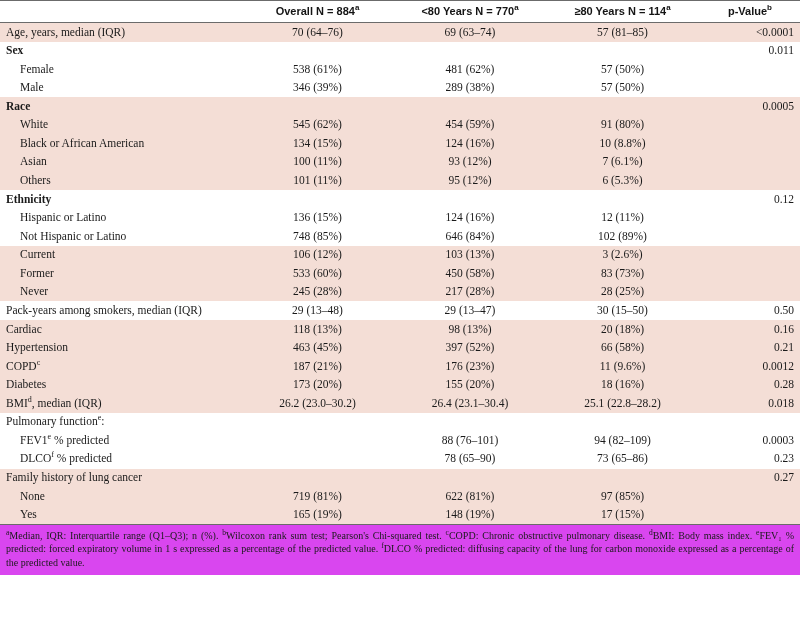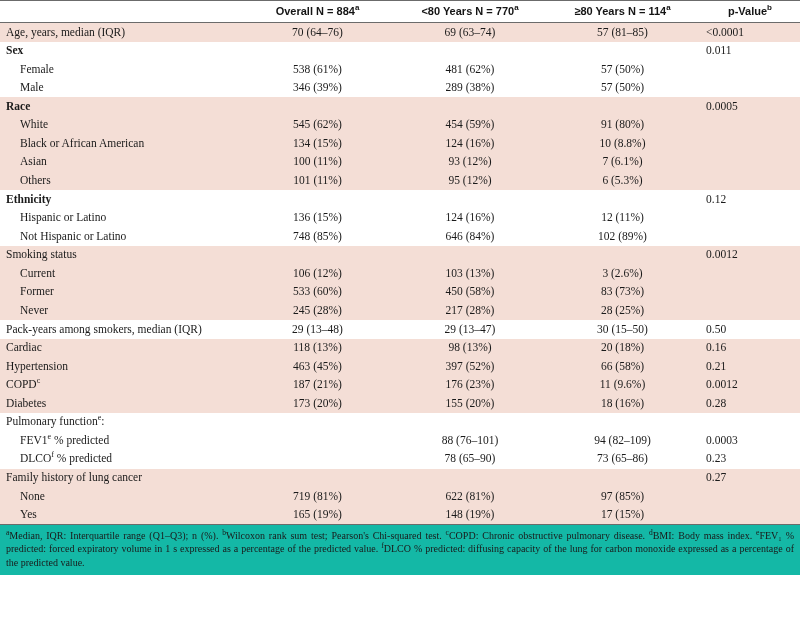"<0.0001" tbody td.p { text-align: left -> right }
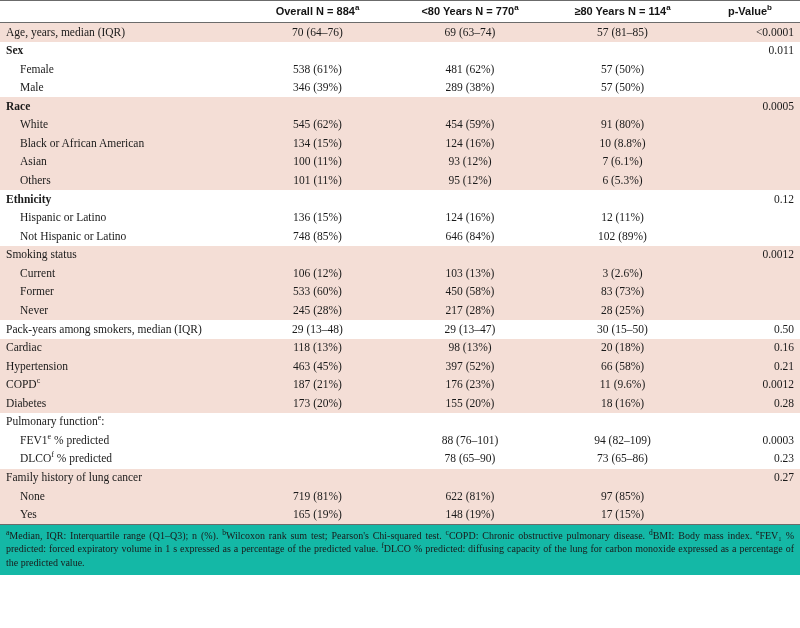"Smoking status" tr.shade { html: <tr> <td><span>Smoking status</span></td> <td></td> <td></td> <td></td> <td>0.0012</td> </tr> -> none }
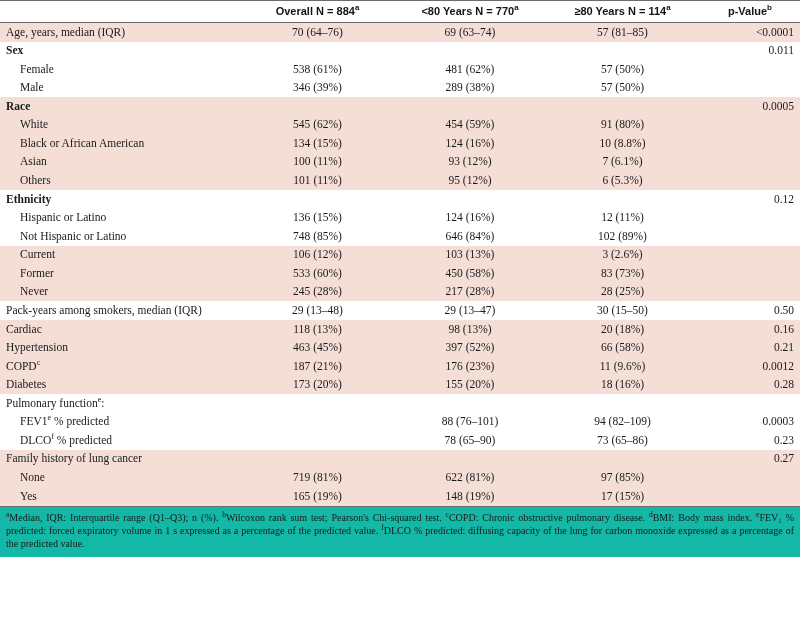"BMId, median (IQR)" tr.shade { html: none -> <tr> <td><span>BMI<sup>d</sup>, median (IQR)</span></td> <td>26.2 (23.0–30.2)</td> <td>26.4 (23.1–30.4)</td> <td>25.1 (22.8–28.2)</td> <td>0.018</td> </tr> }
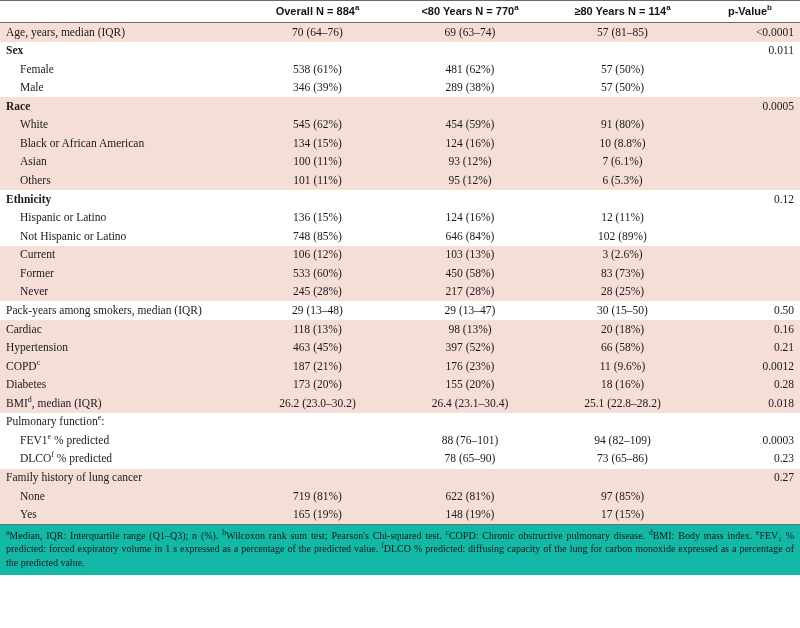"aMedian, IQR: Interquartile range" .footnotes { background: #14b8a6 -> #d946ef }
